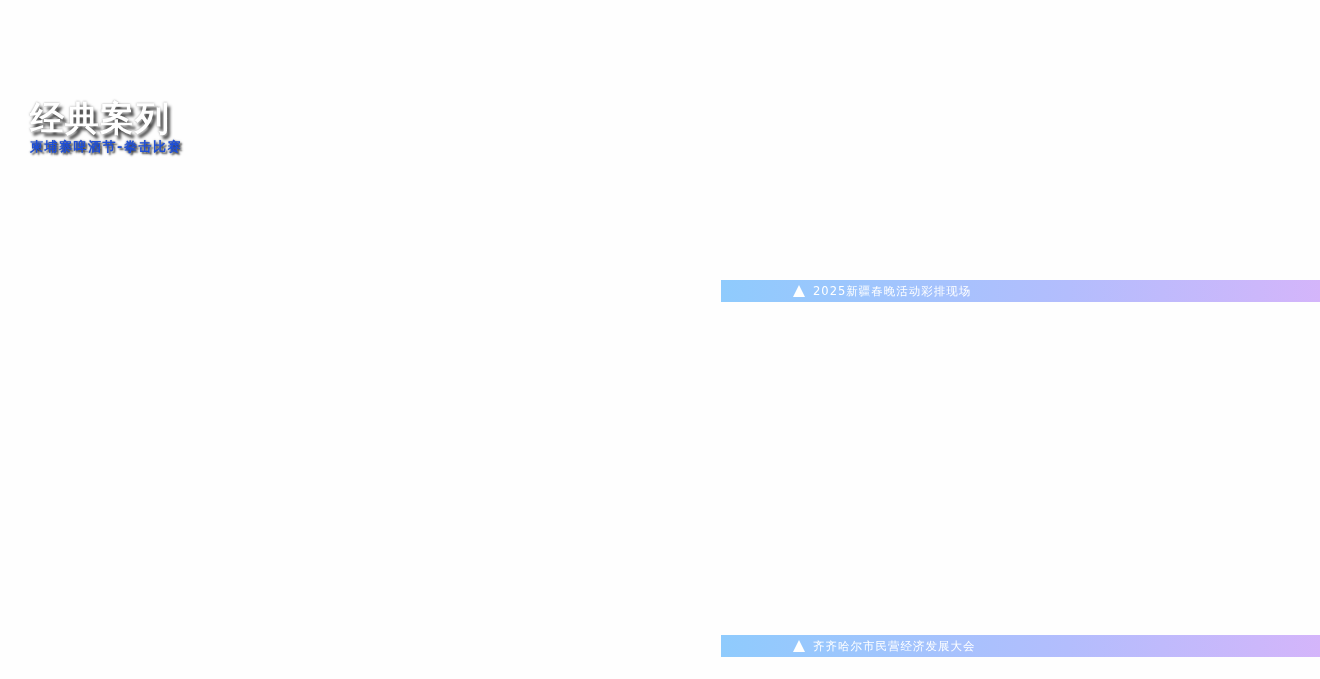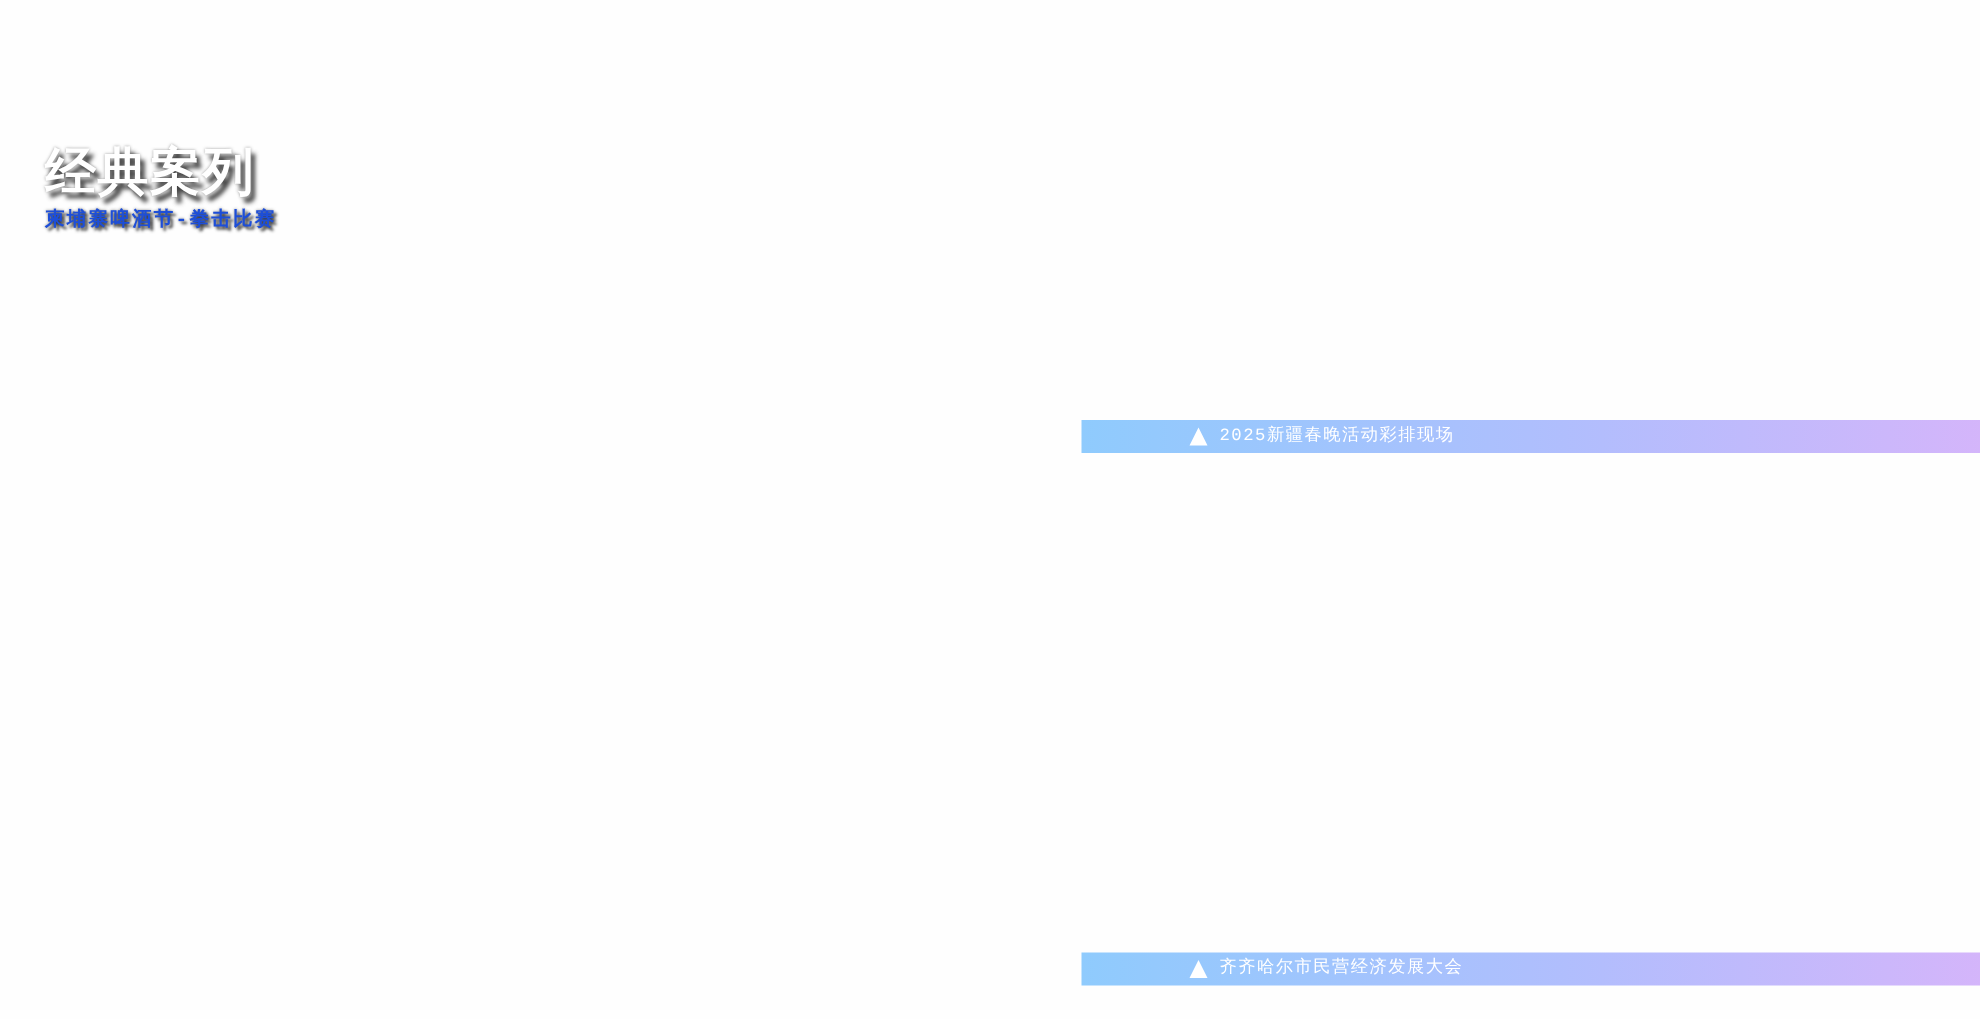"经典案列" .page { font-family: Liberation Mono, monospace -> none }
